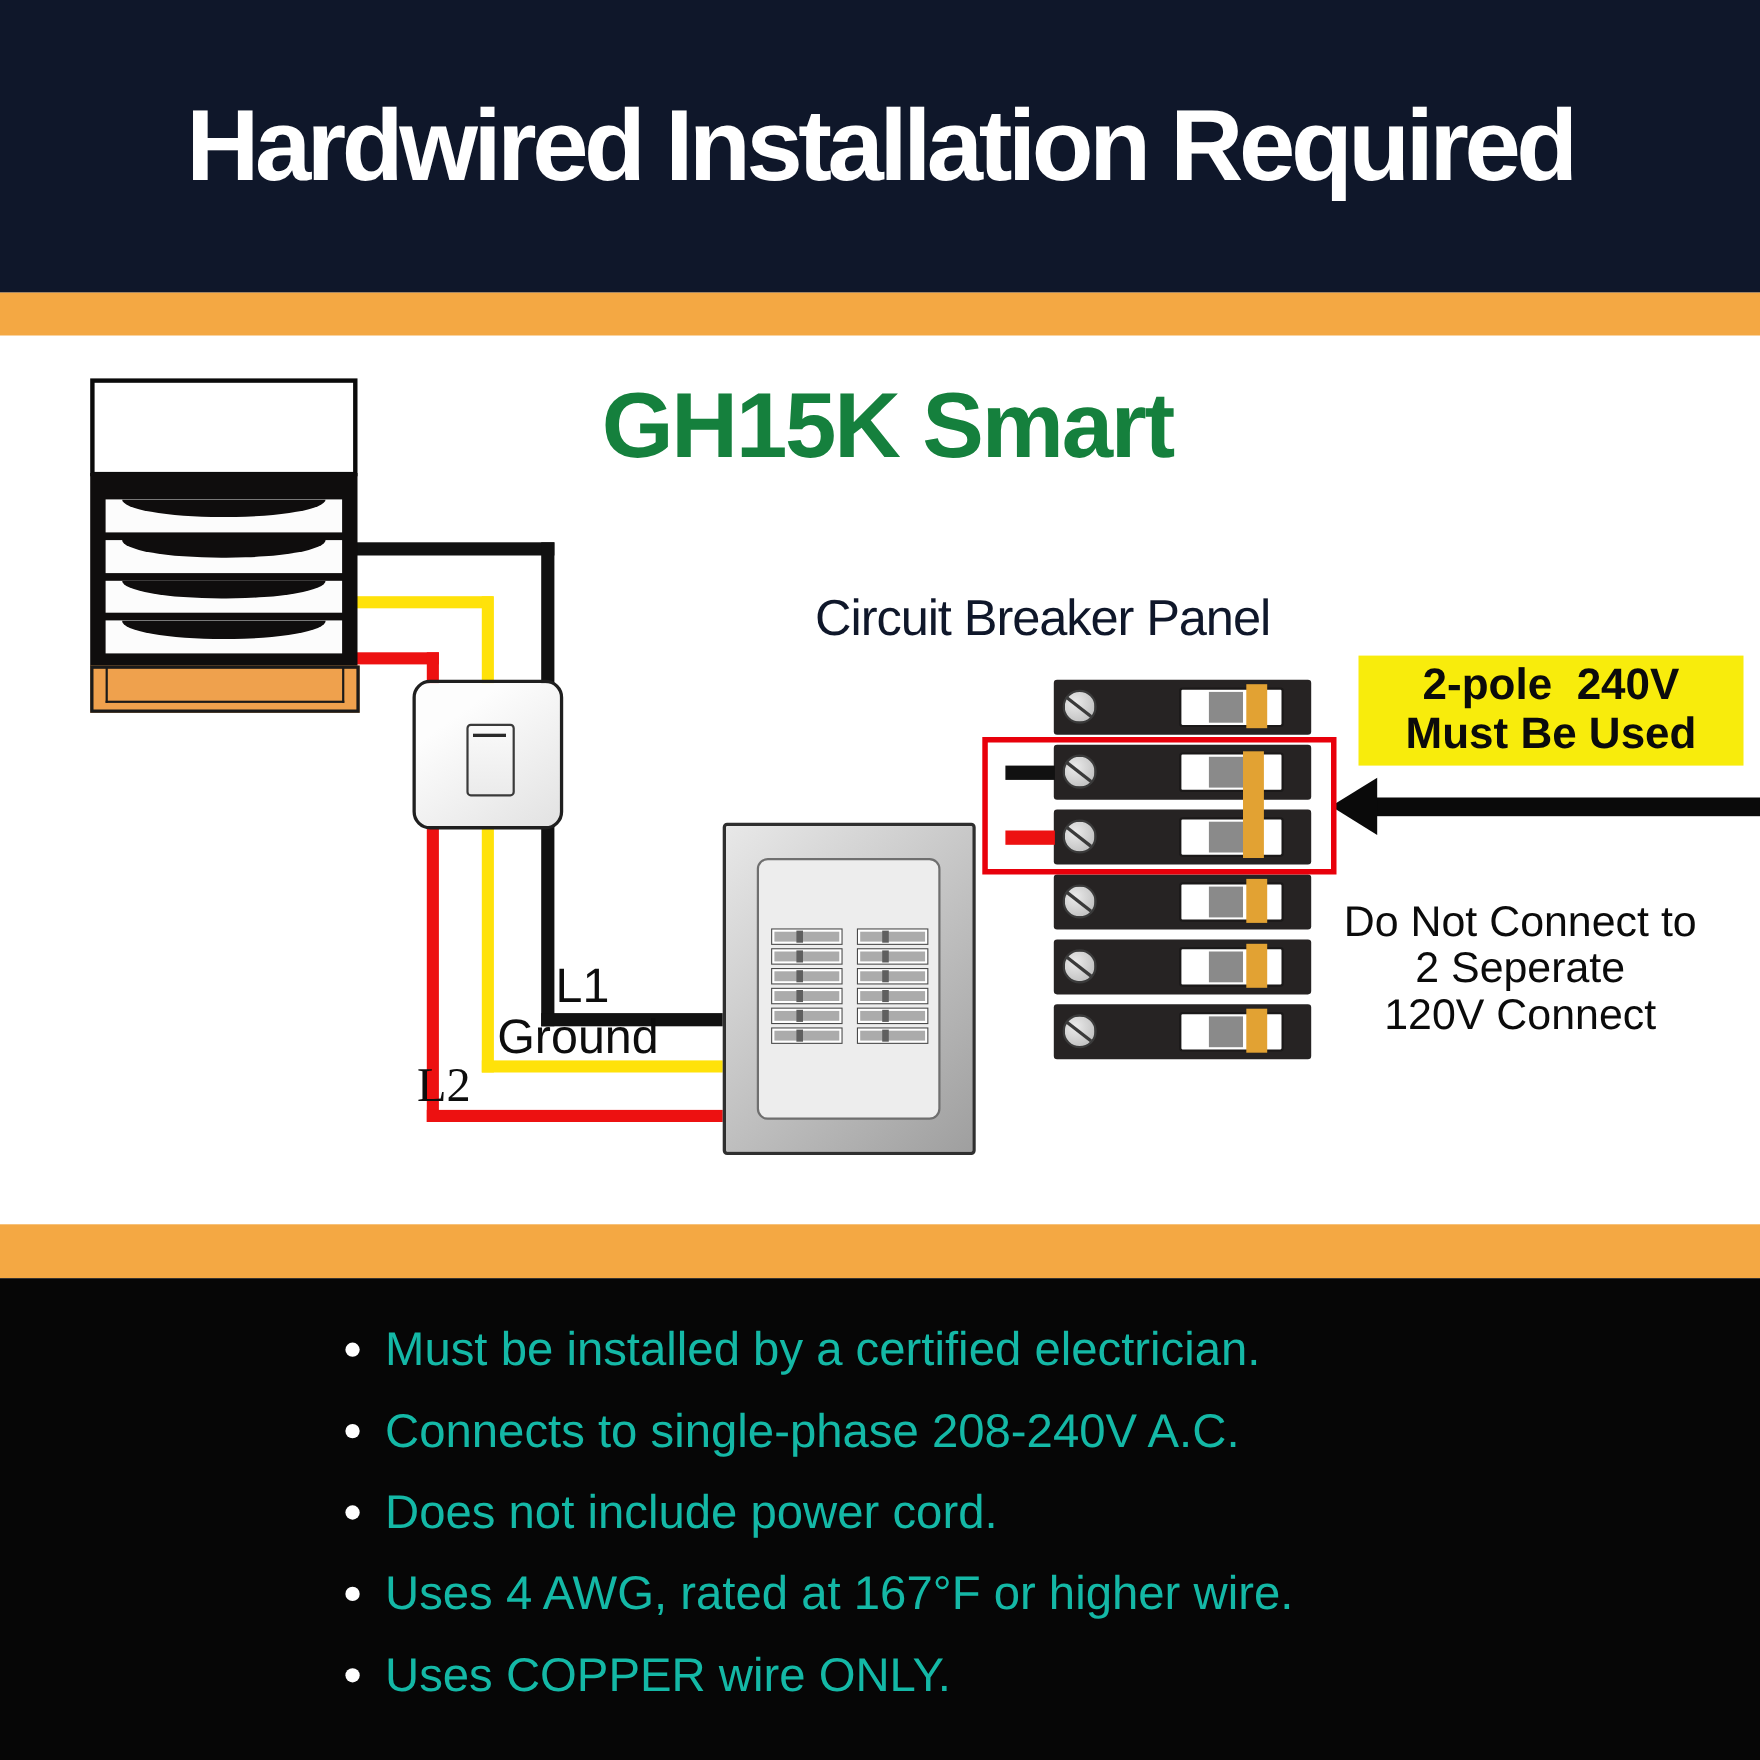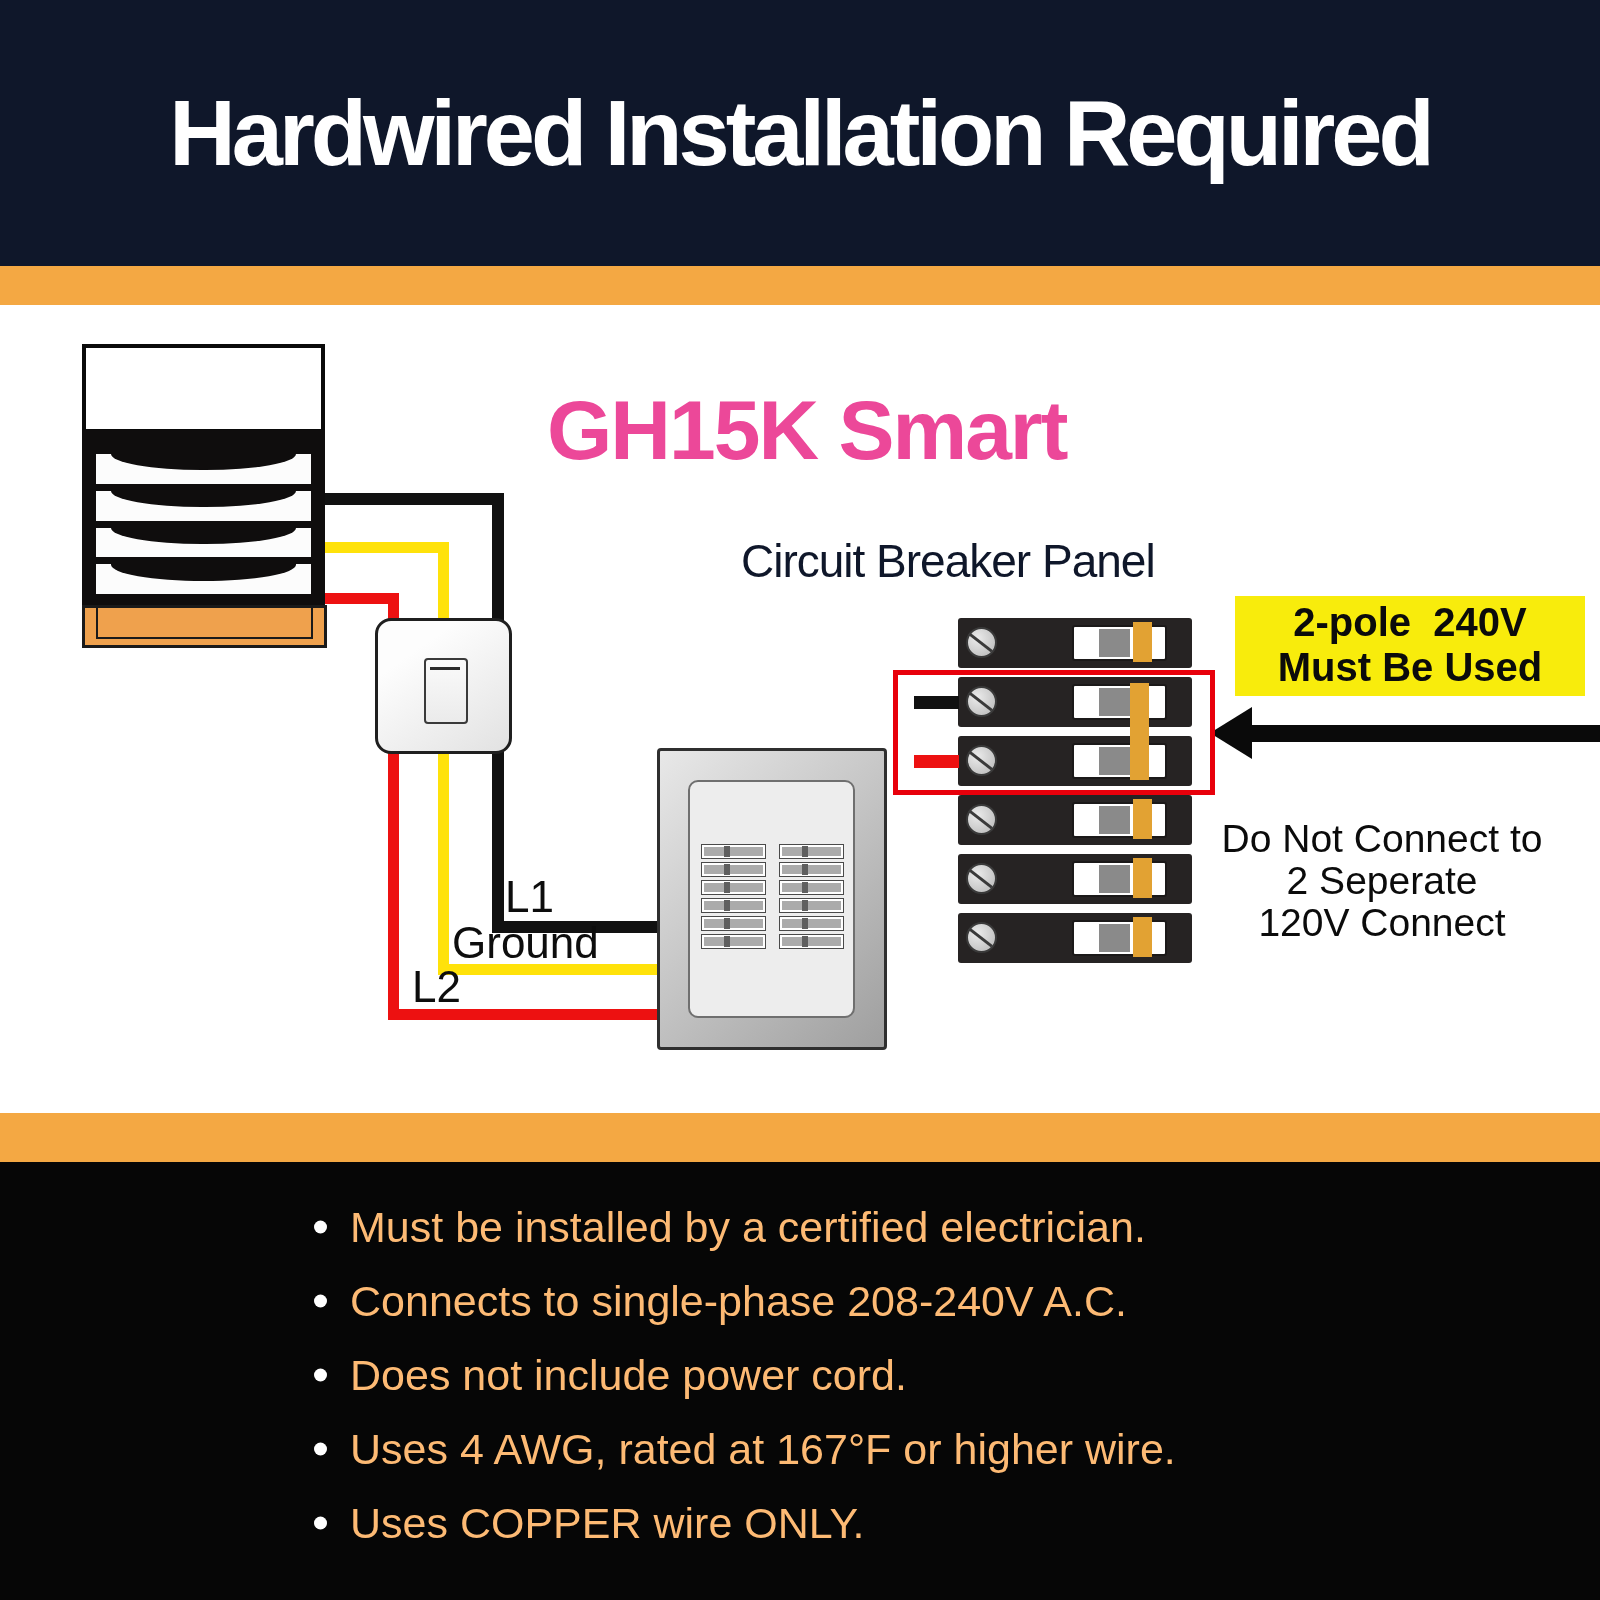"GH15K Smart" .product-title { color: #ec4899 -> #15803d; margin-top: 44px -> none }
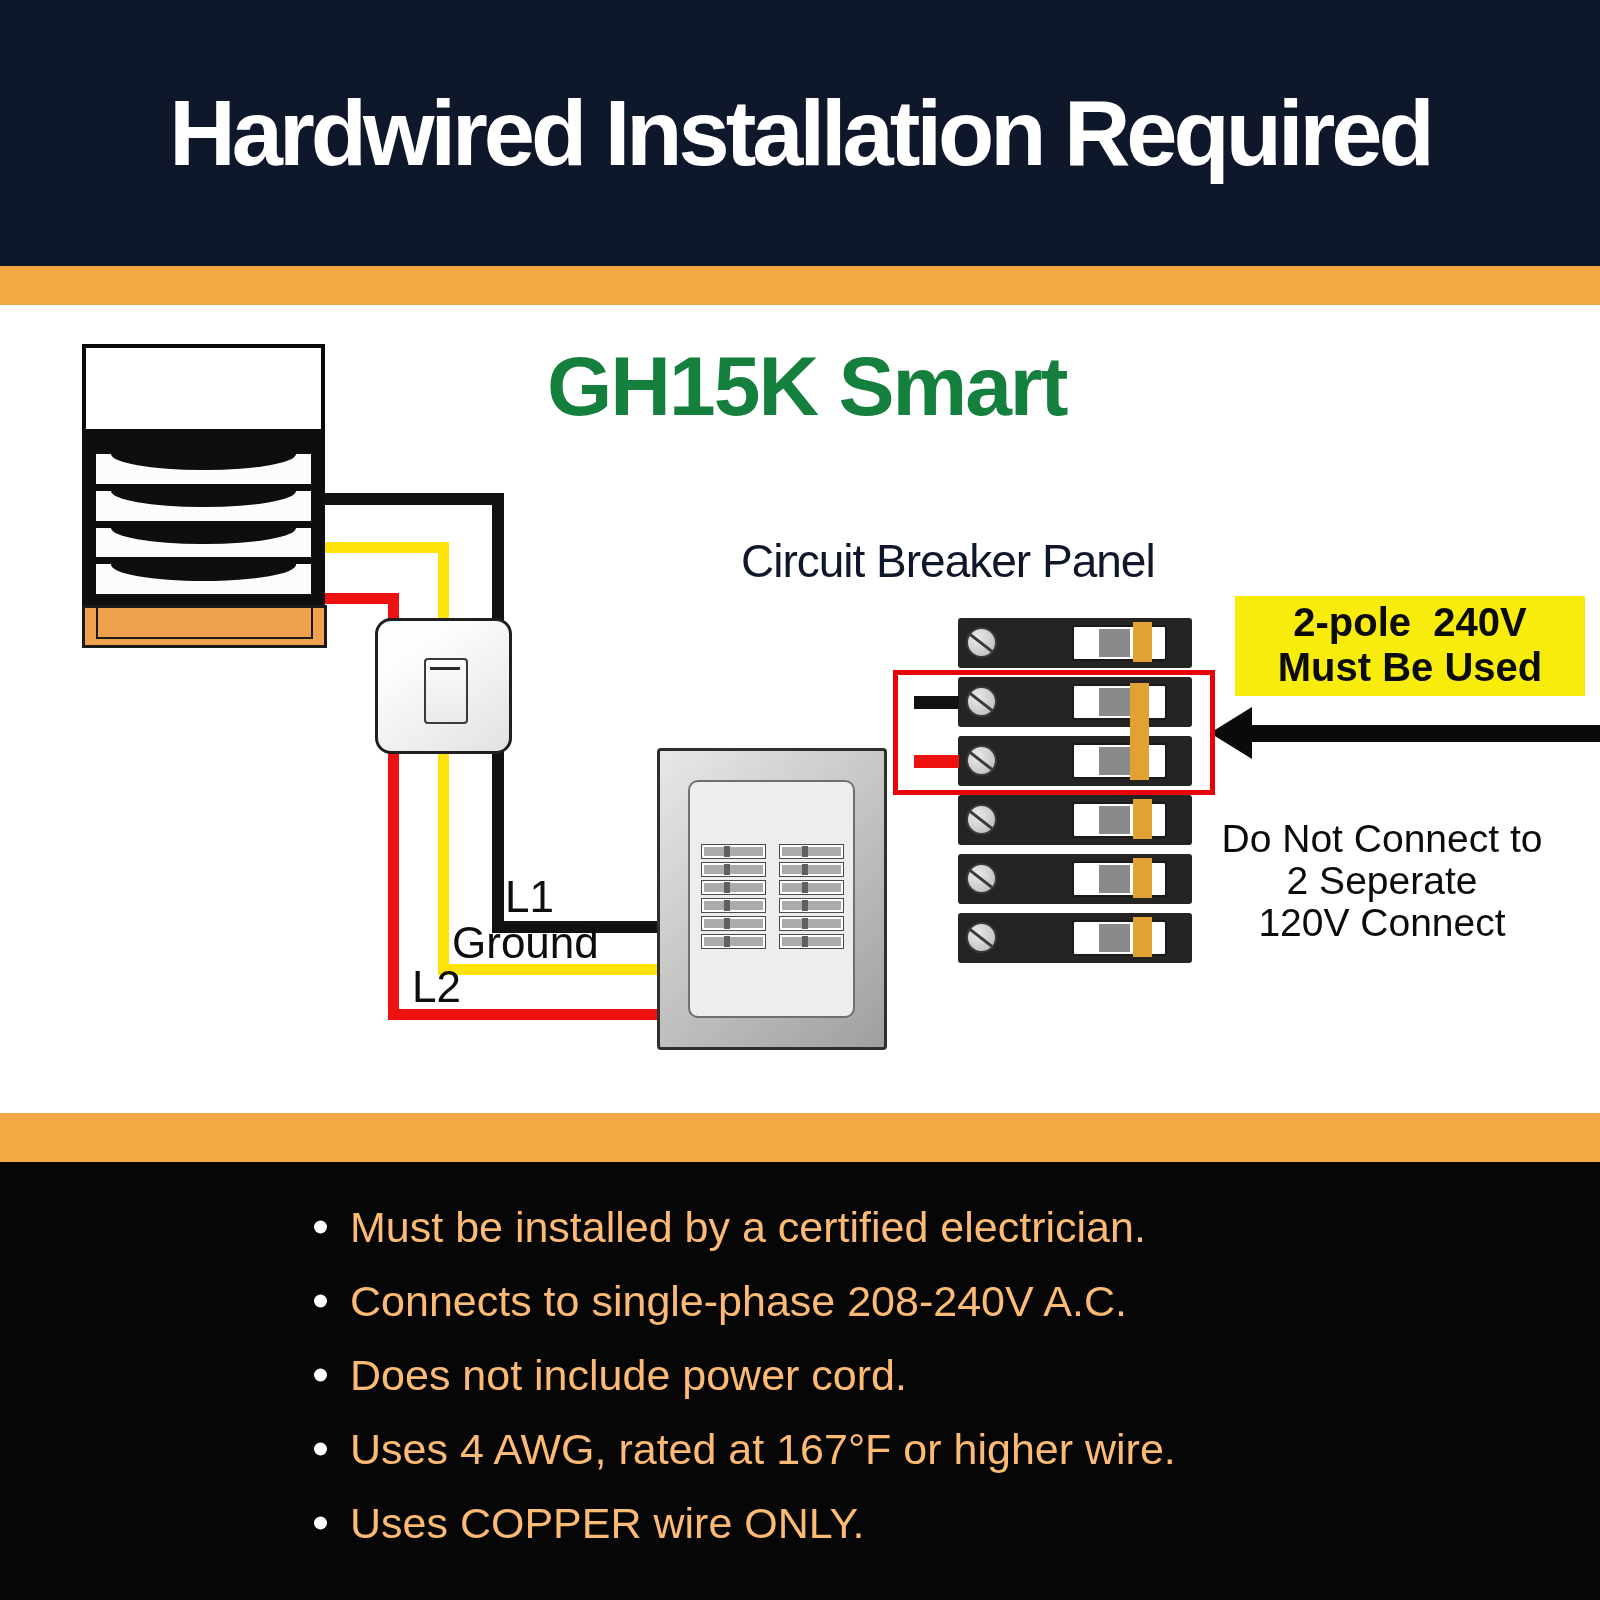"L2" .lab-l2 { font-family: none -> Liberation Serif, serif; left: 412px -> 379px }
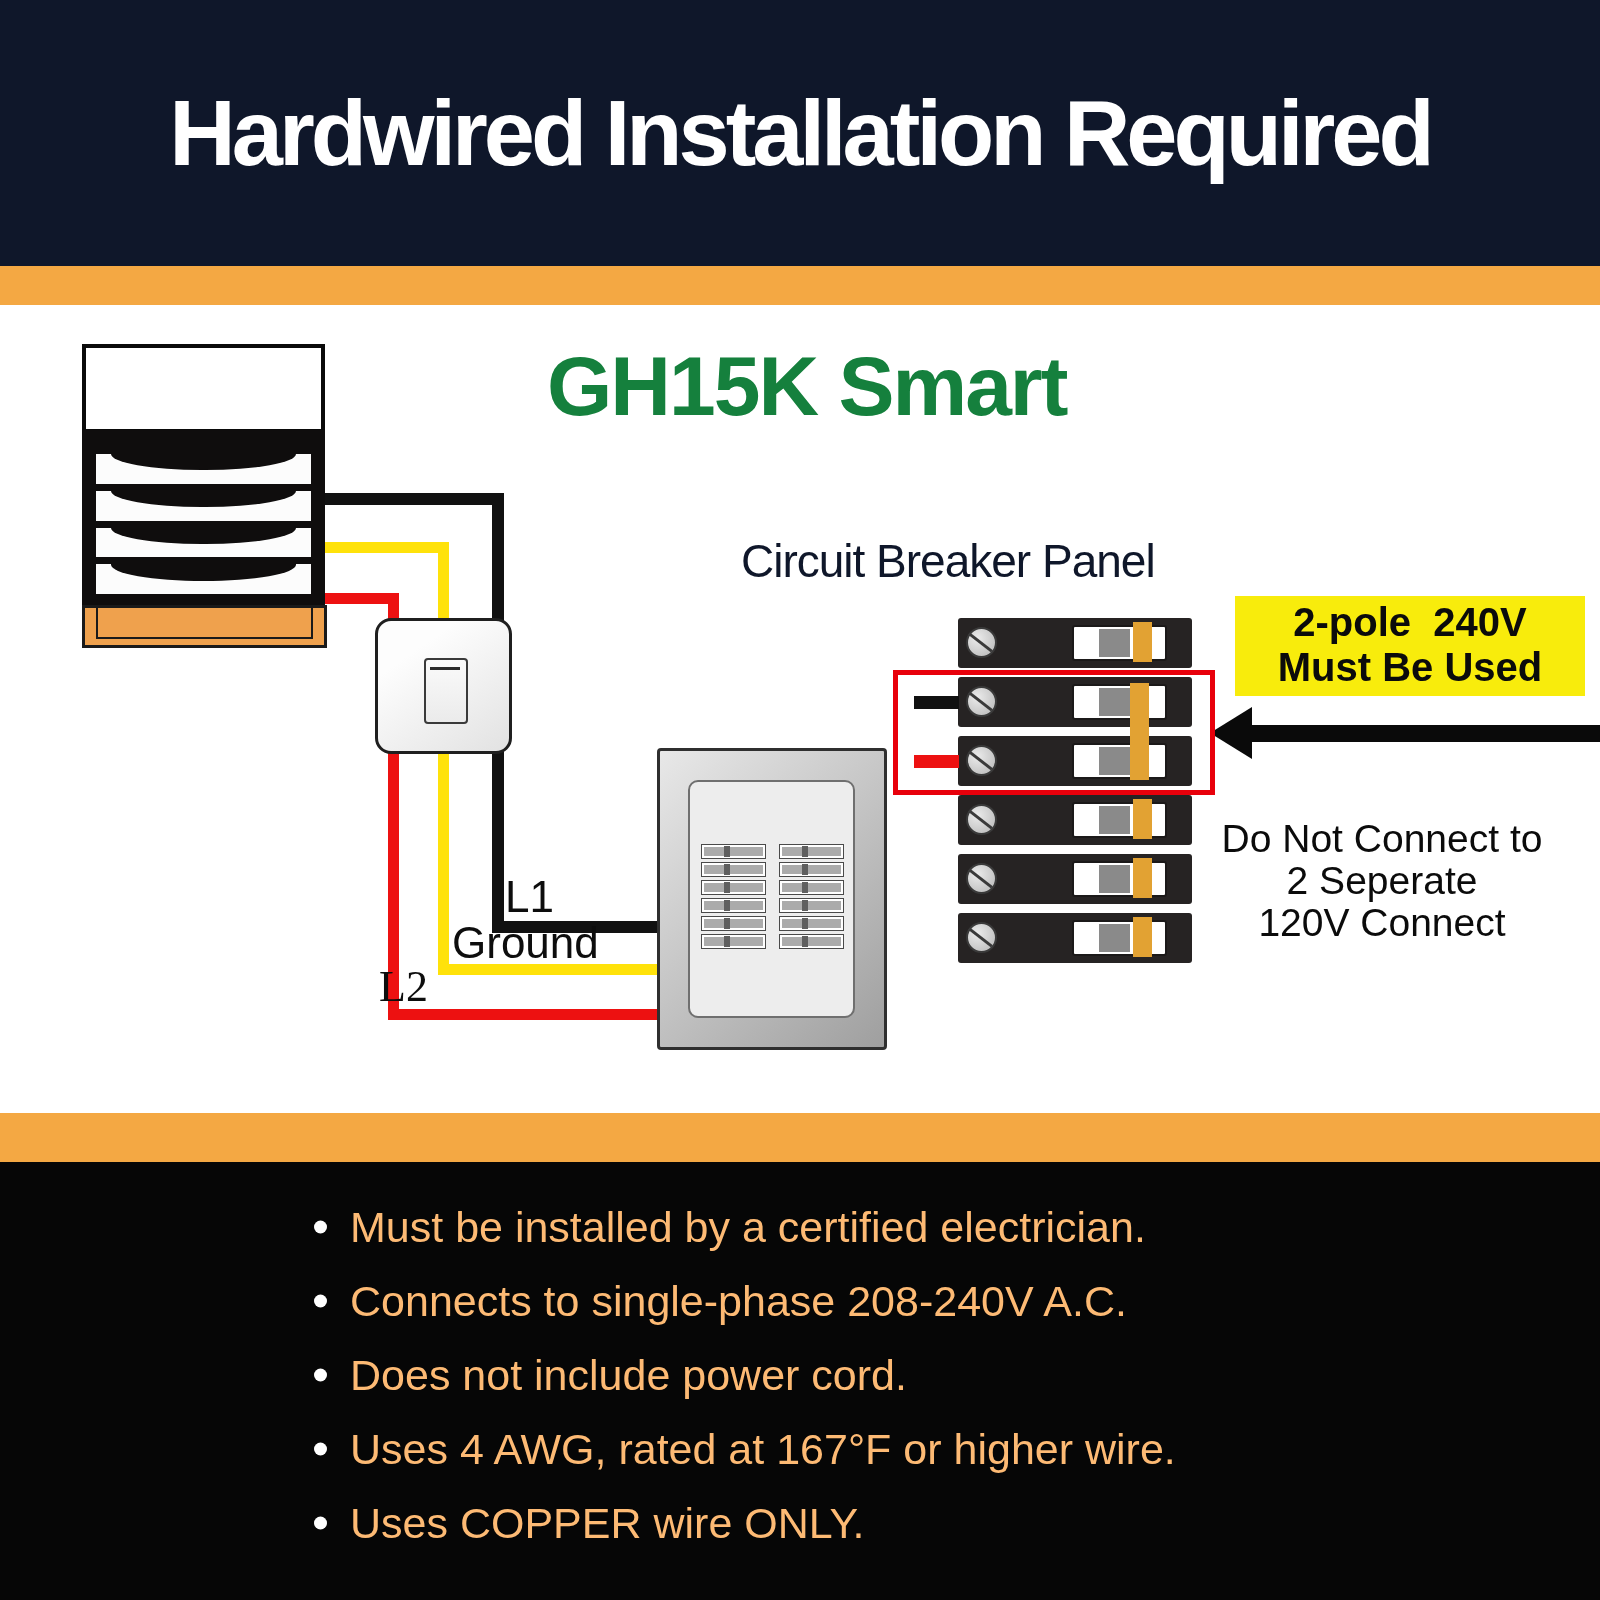"Must be installed by a" .bullet-list li { color: #fdba74 -> #14b8a6 }
